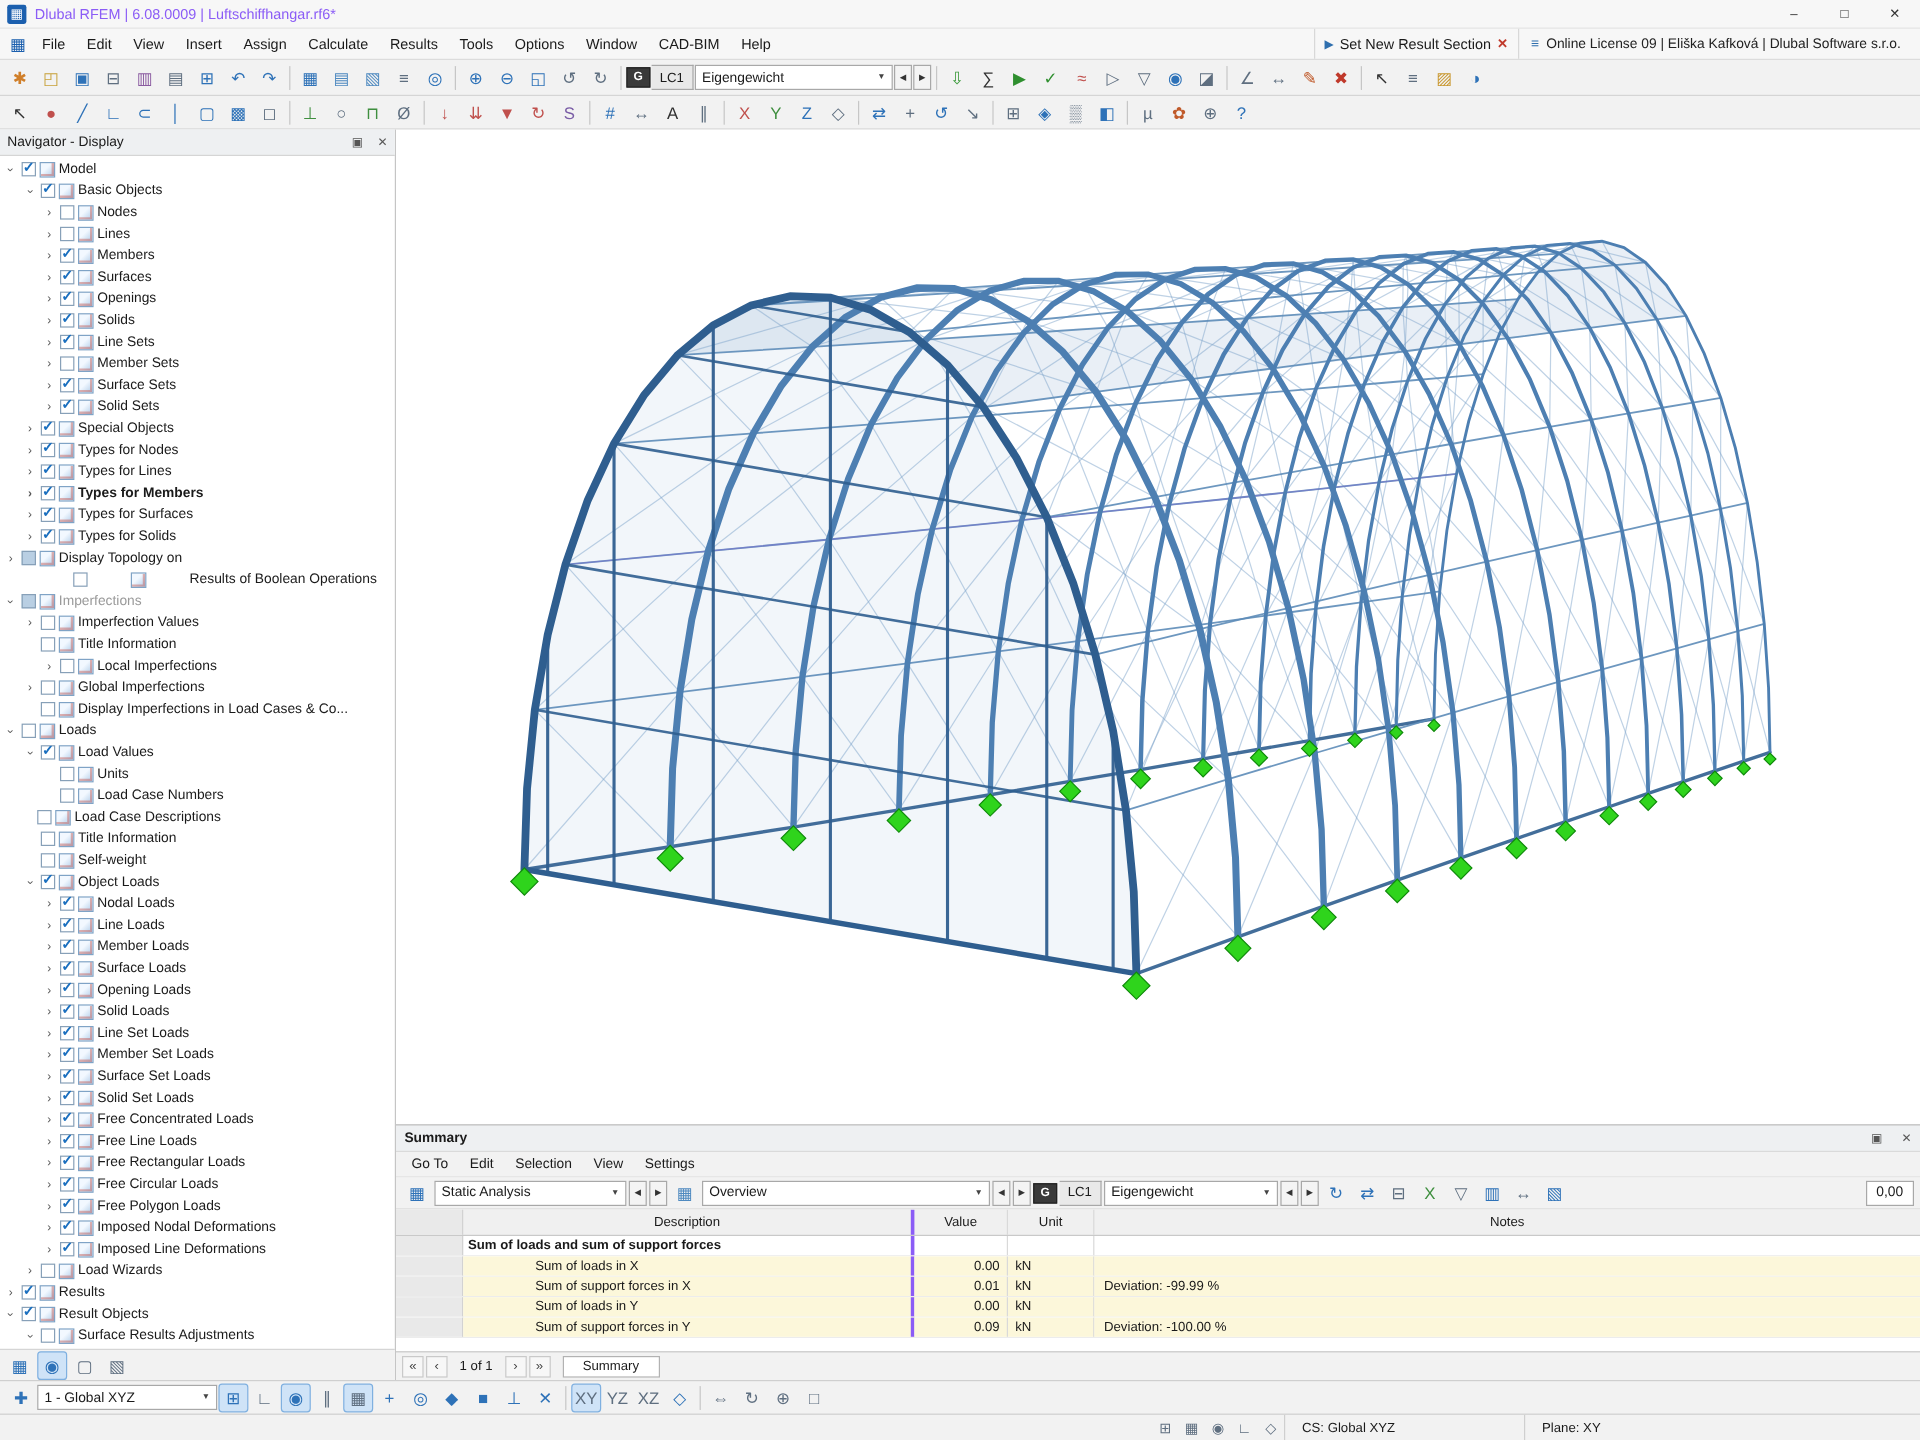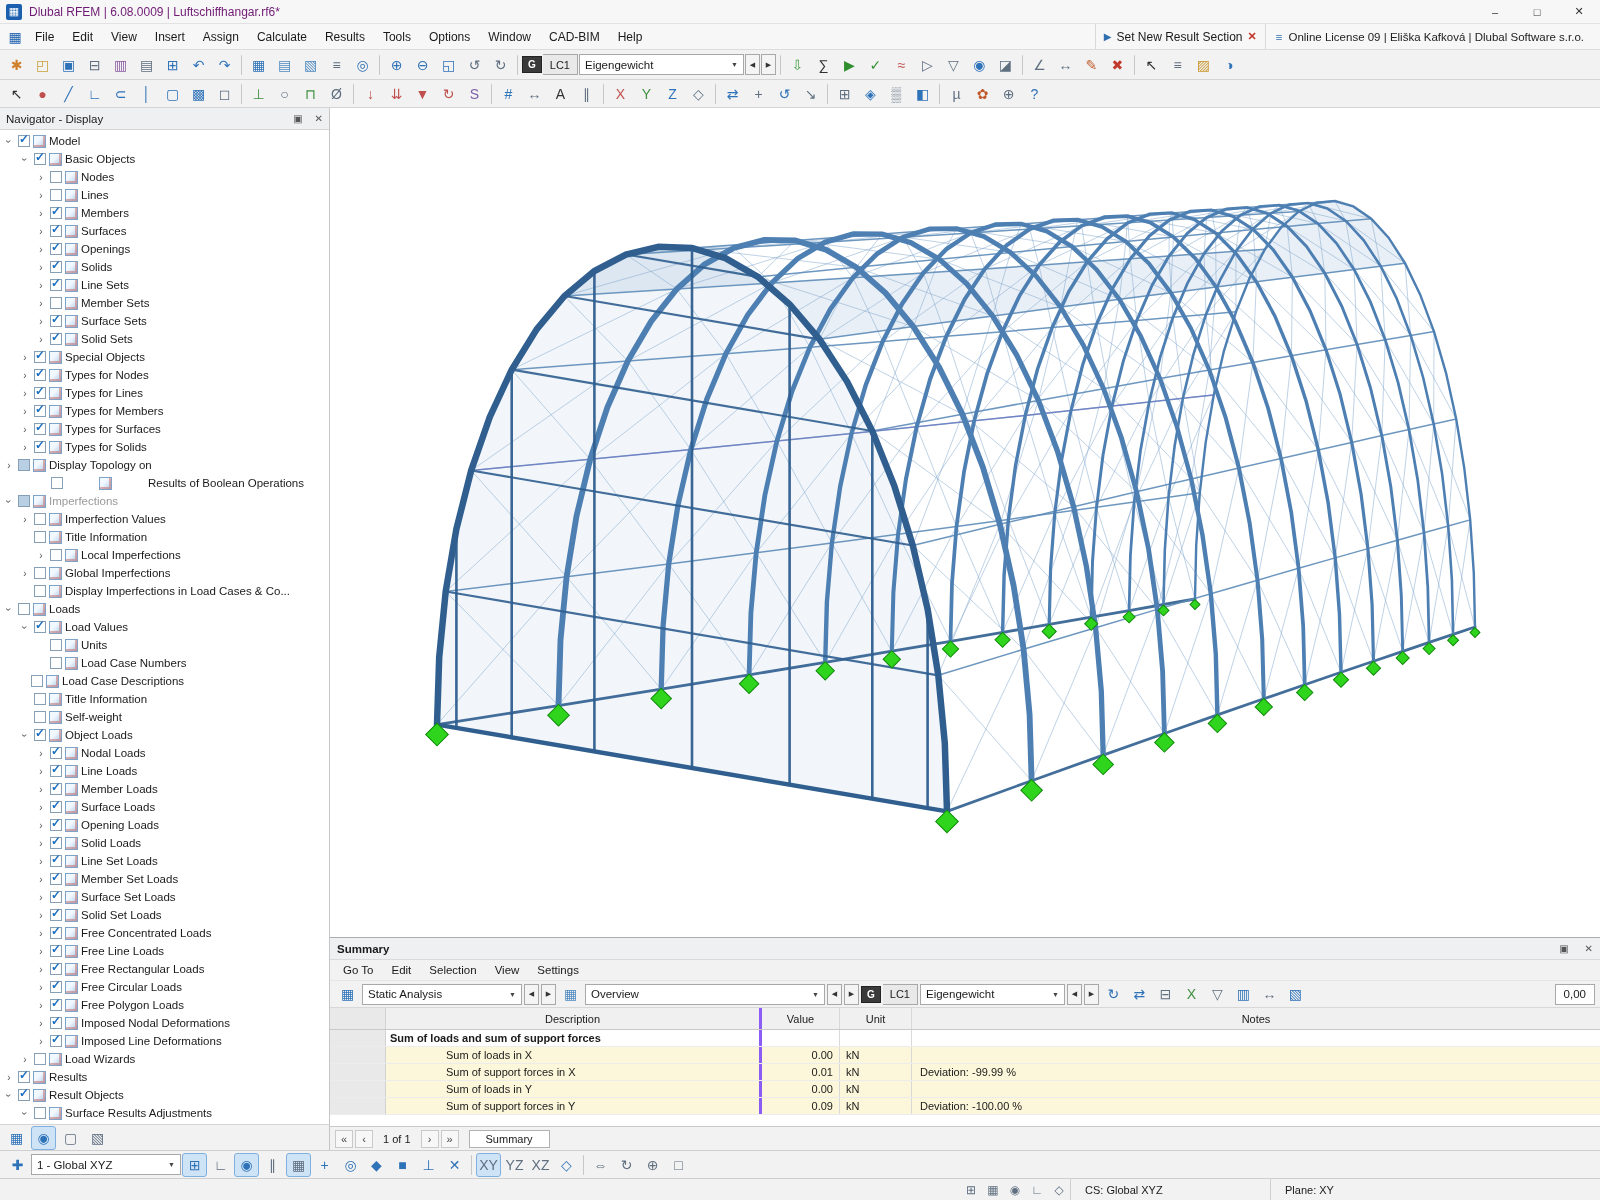"Dlubal RFEM | 6.08.0009 |" .title-text { color: #701a75 -> #8b5cf6 }
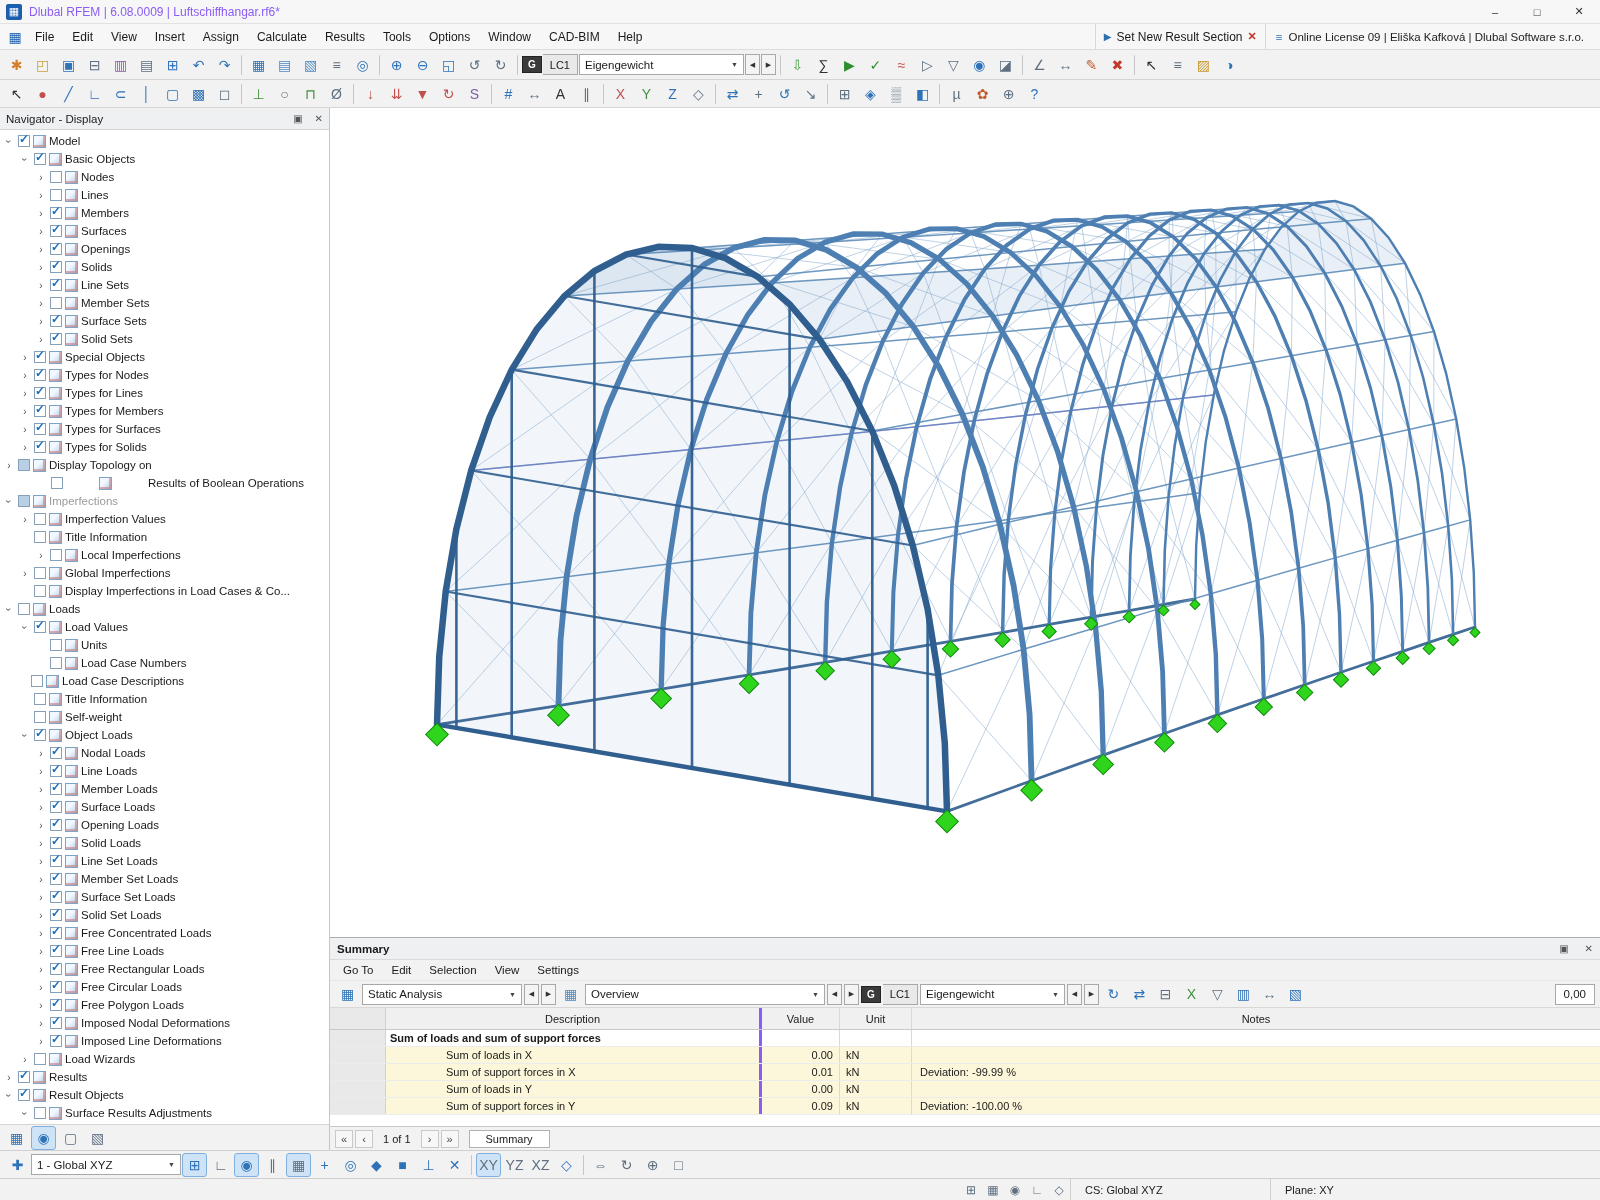"Types for Members" div.trow { font-weight: none -> bold }
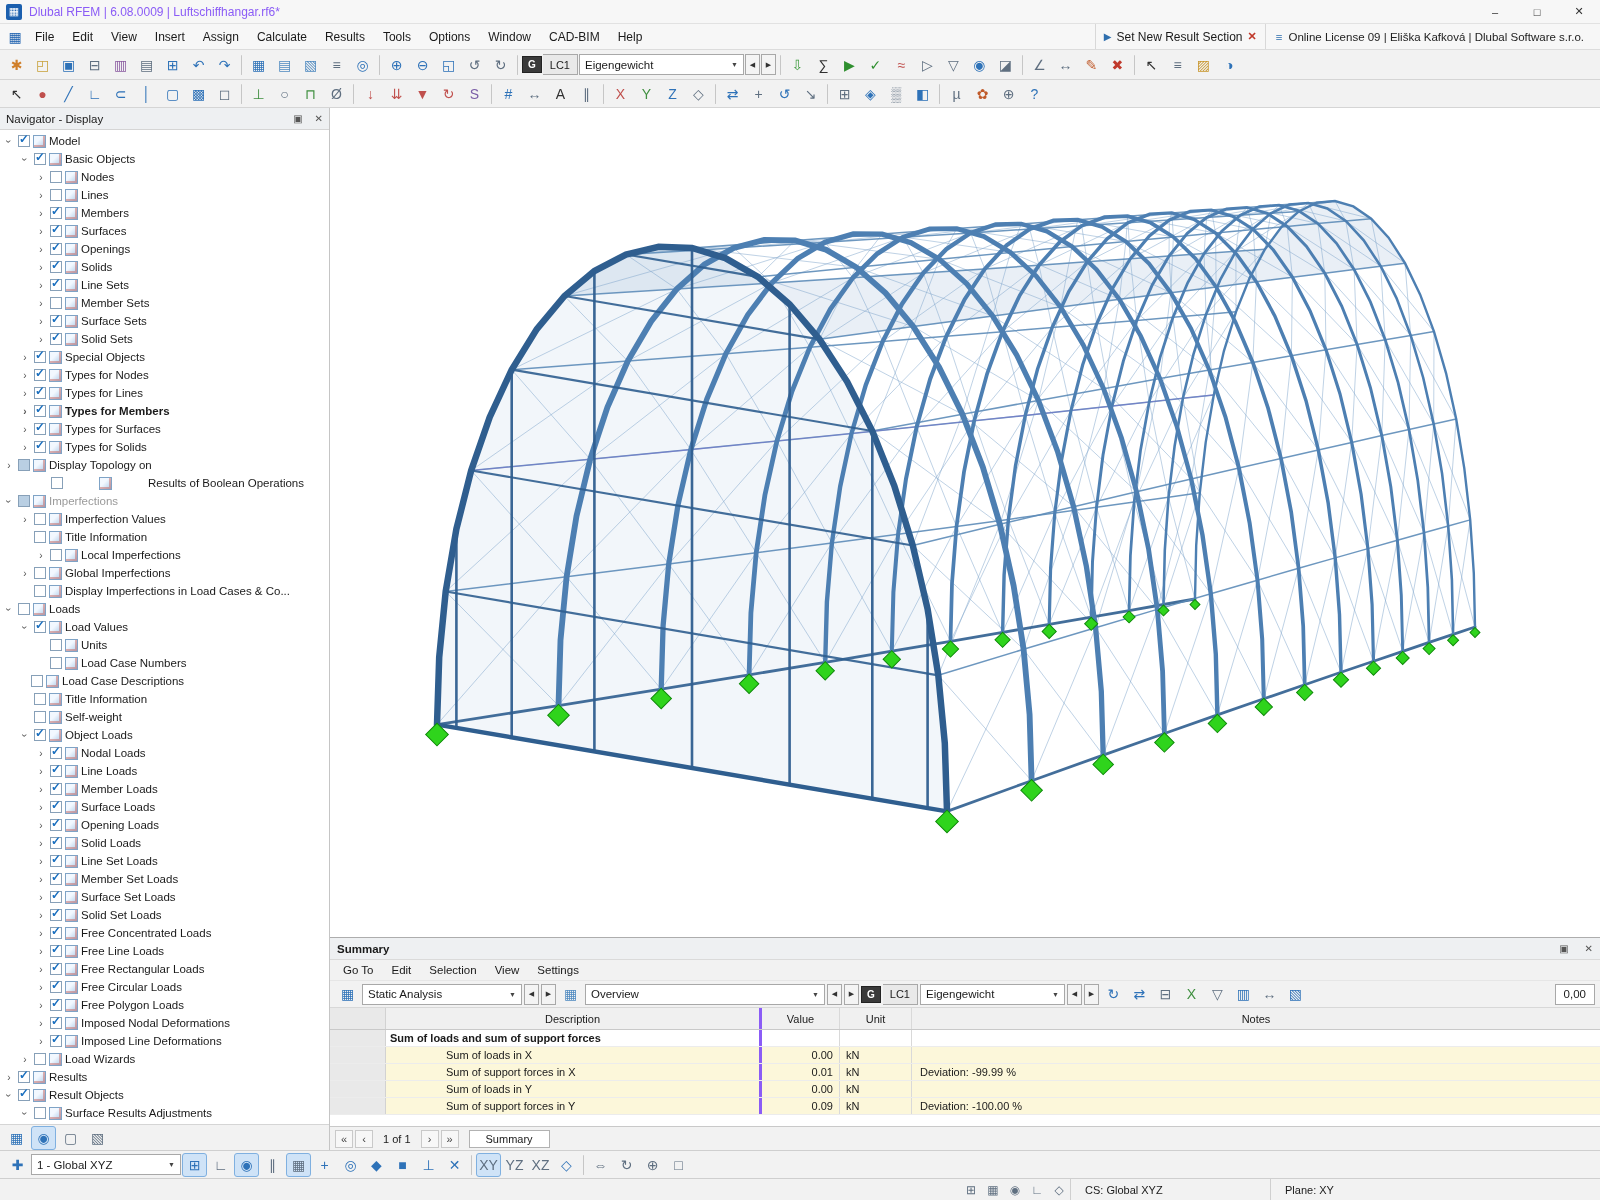"Results of Boolean Operations" div.trow { padding-left: 3px -> 13px }
